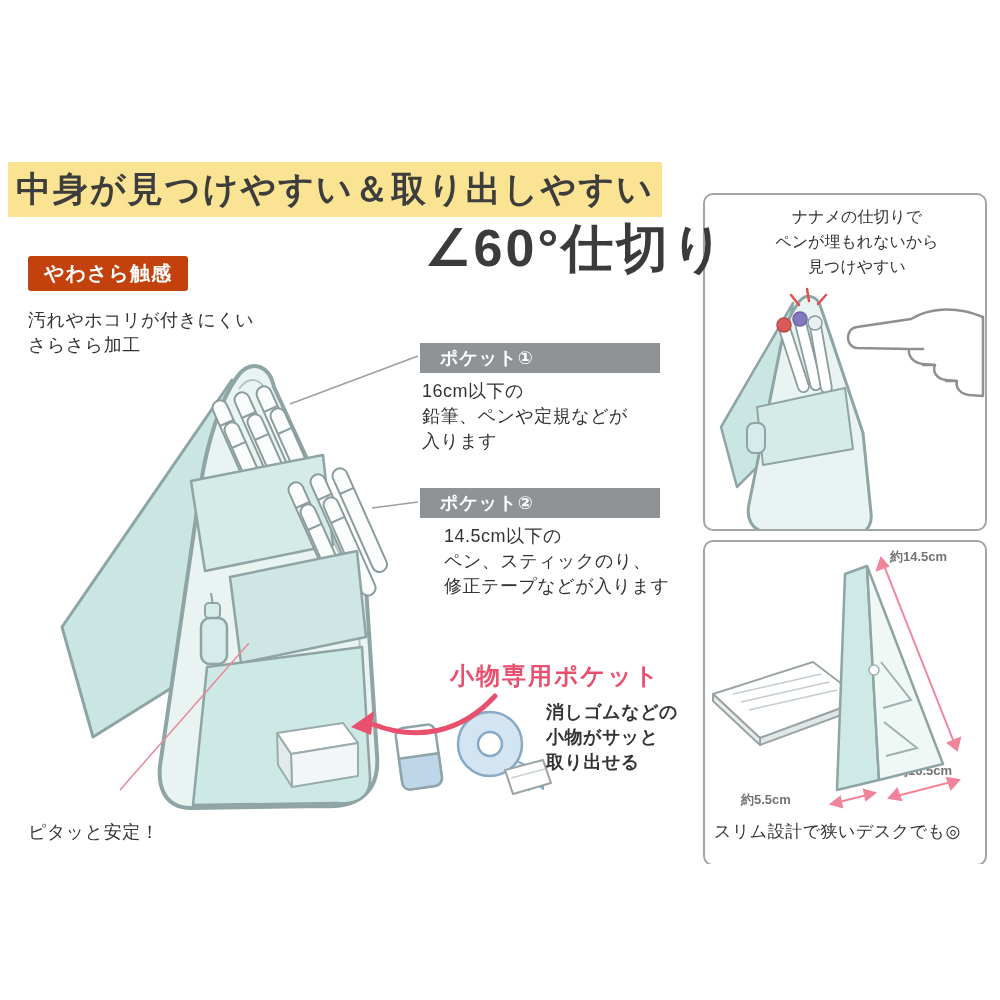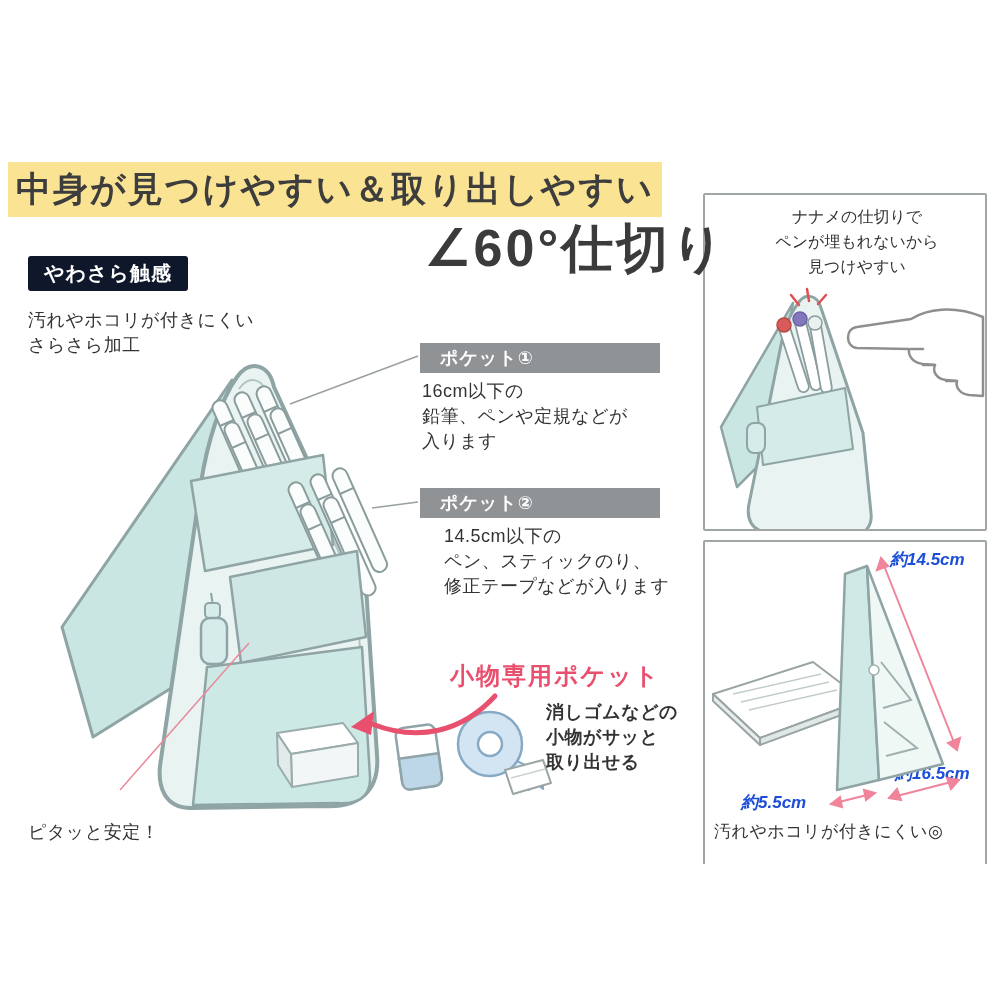"ナナメの仕切りで" .panel { border-radius: 2px -> 10px }
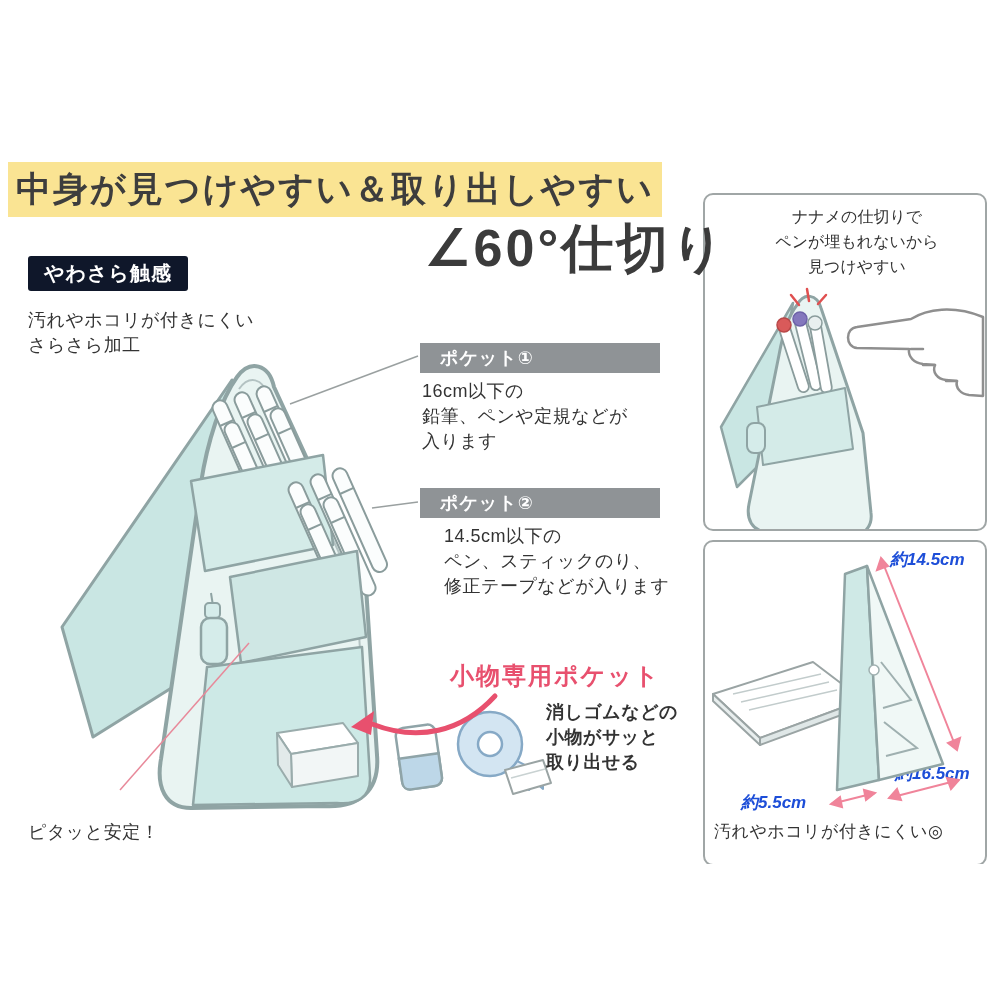"やわさら触感" .badge.pink { background: #0f172a -> #c2410c }
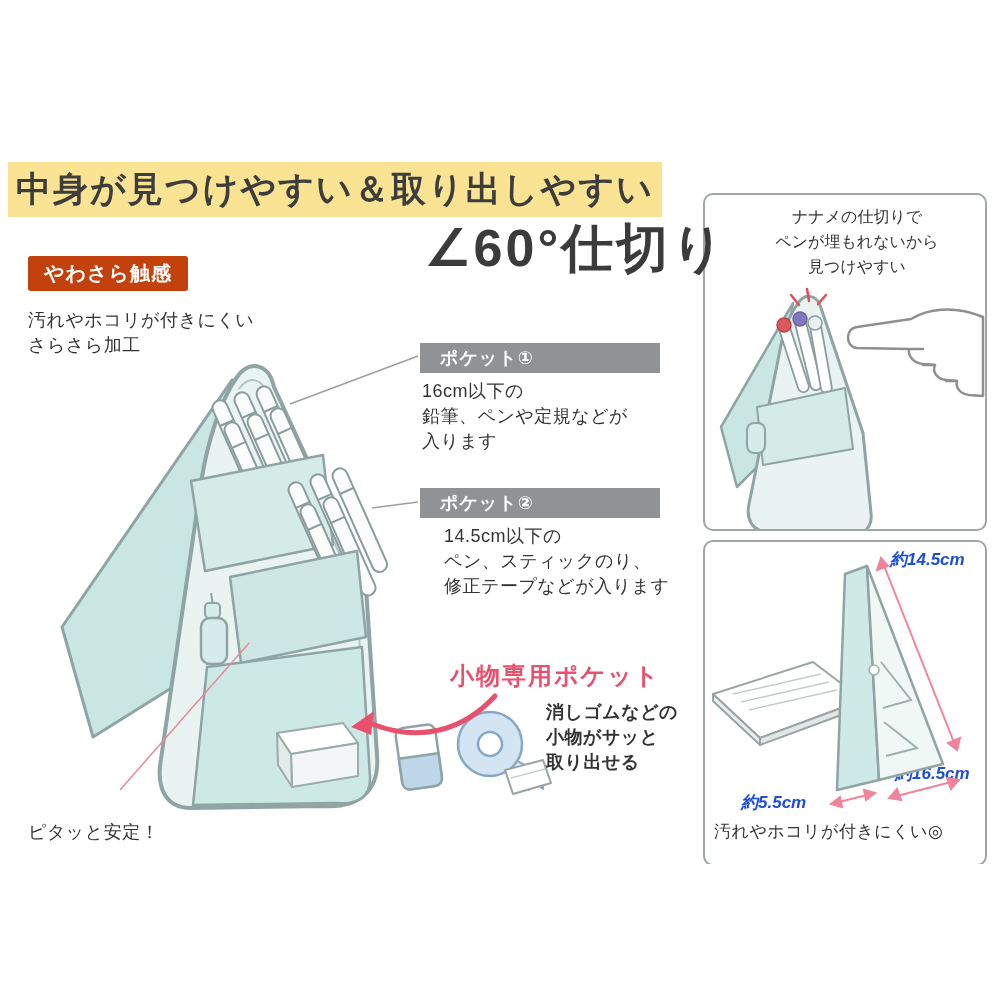"約14.5cm" .dim-label { color: #1d4ed8 -> #737373; font-size: 17px -> 13px; font-style: italic -> none }
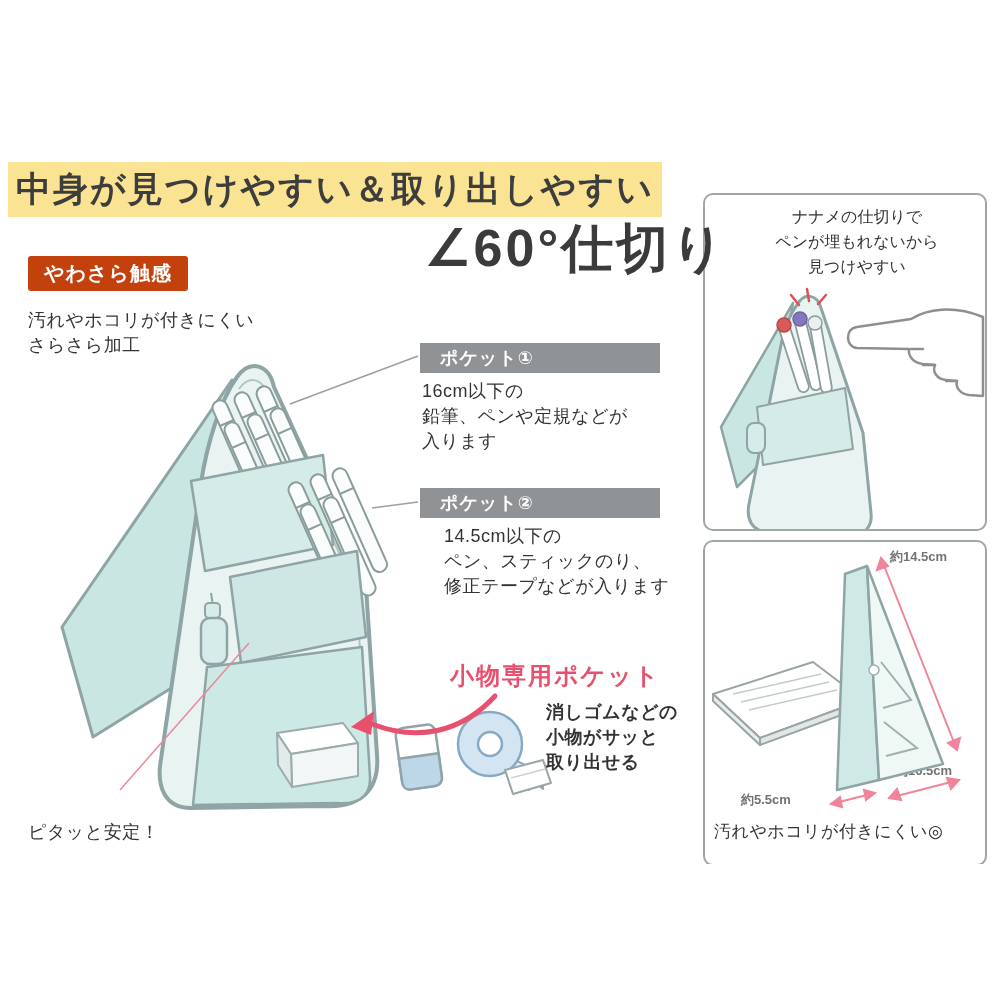"汚れやホコリが付きにくい◎" div.caption { text: 汚れやホコリが付きにくい -> スリム設計で狭いデスクでも }
